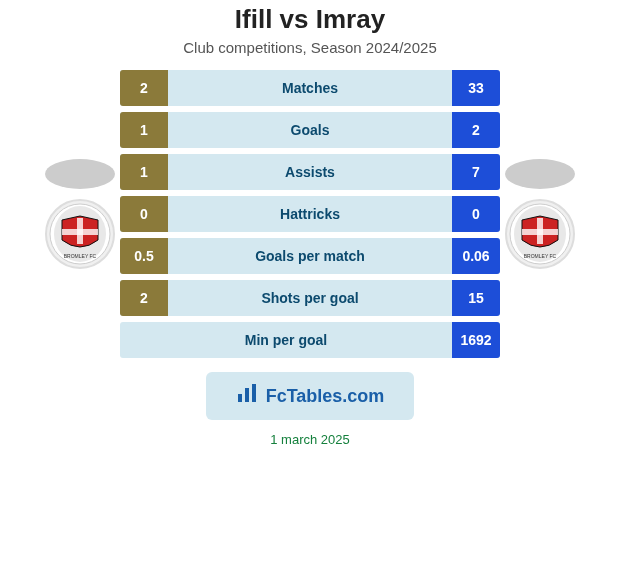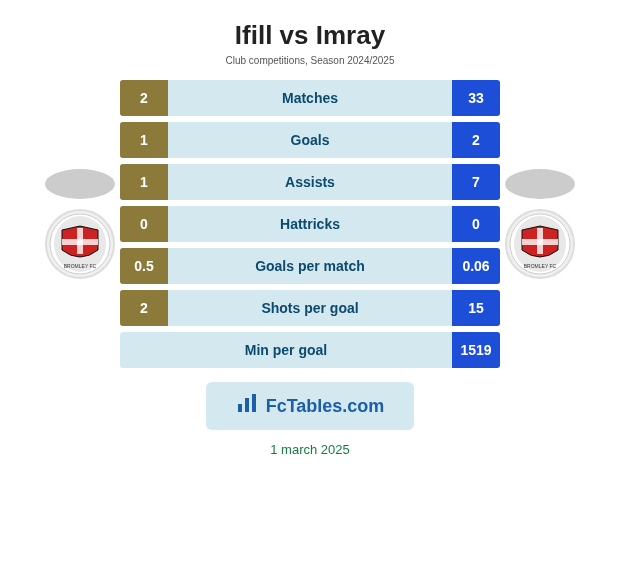"Ifill vs Imray" .page-title { margin-top: 20px -> 4px }
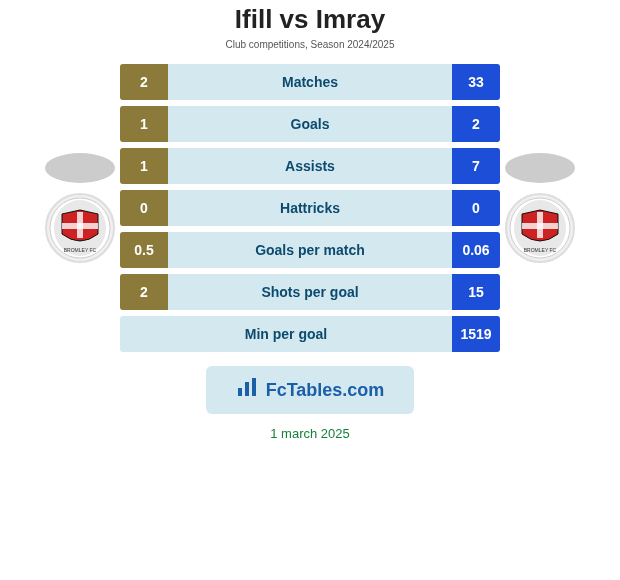"Club competitions, Season 2024/2025" .subtitle { font-size: 10px -> 15px }
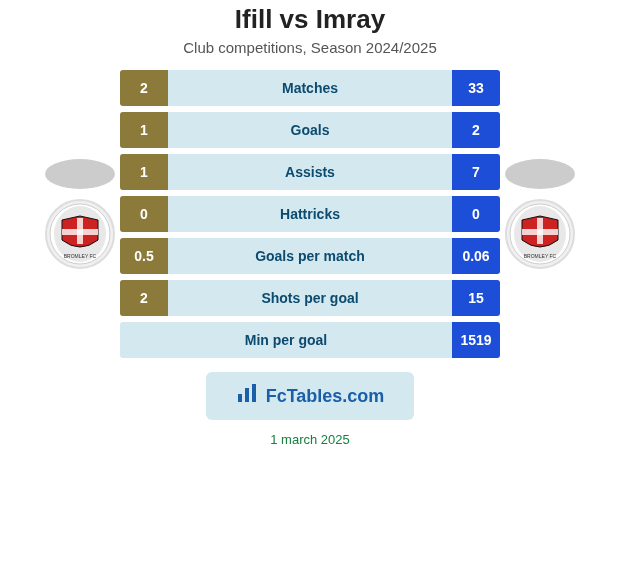"1519" div.stat-right-val { text: 1519 -> 1692 }
